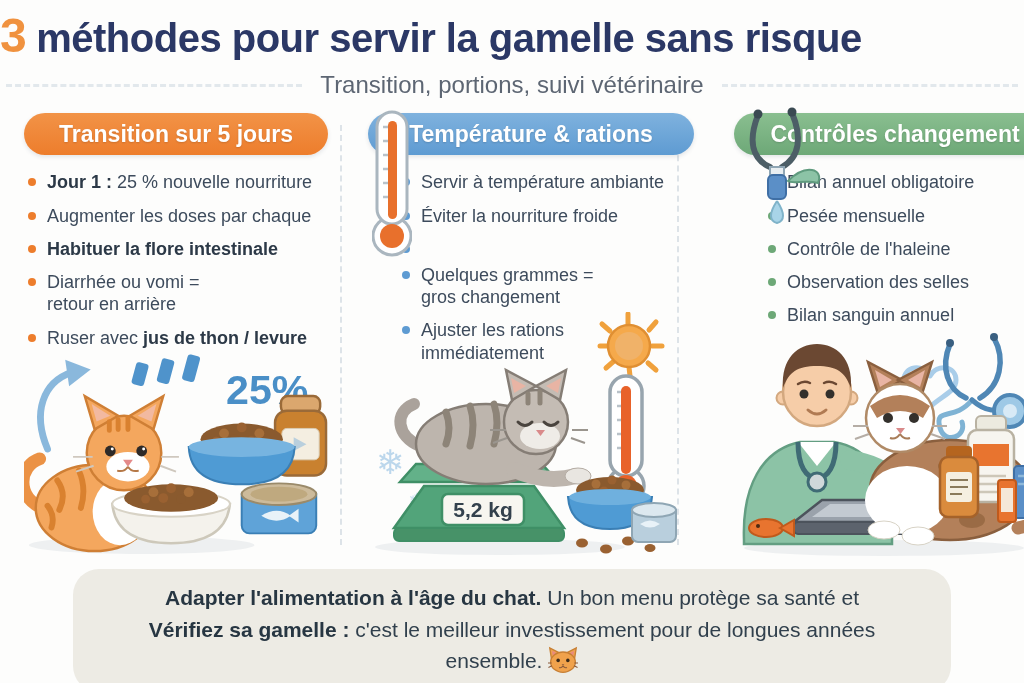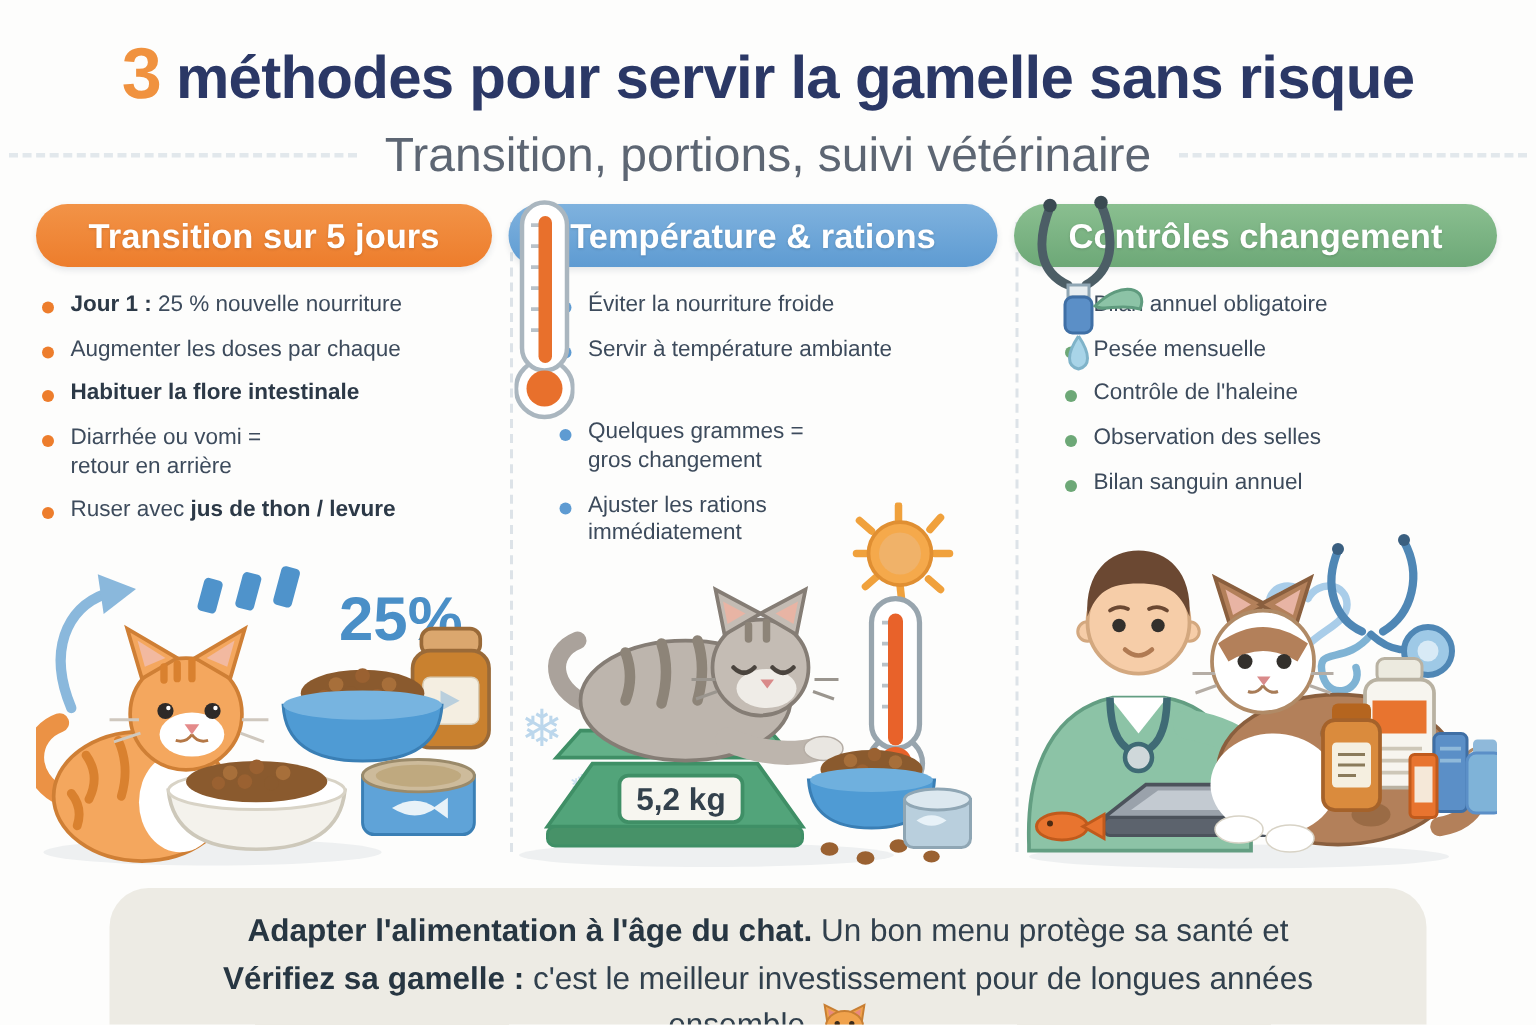"3 méthodes pour servir la" header { padding-top: 22px -> 8px; text-align: center -> none }
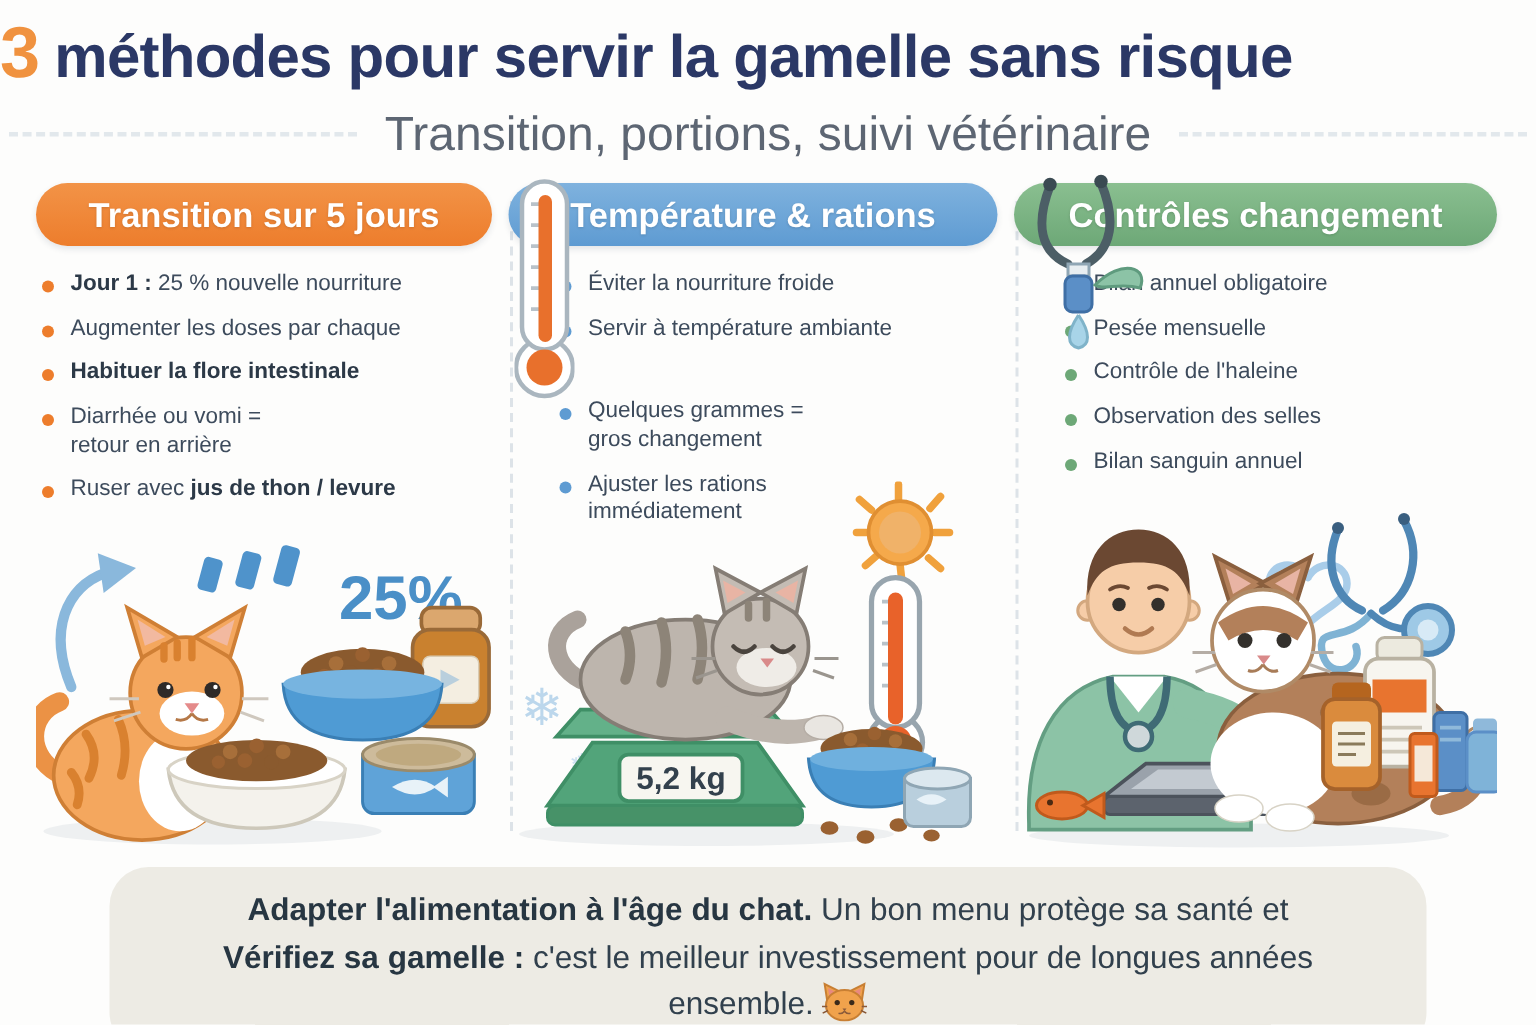"Transition, portions, suivi vétérinaire" .subtitle { font-size: 32px -> 24px }
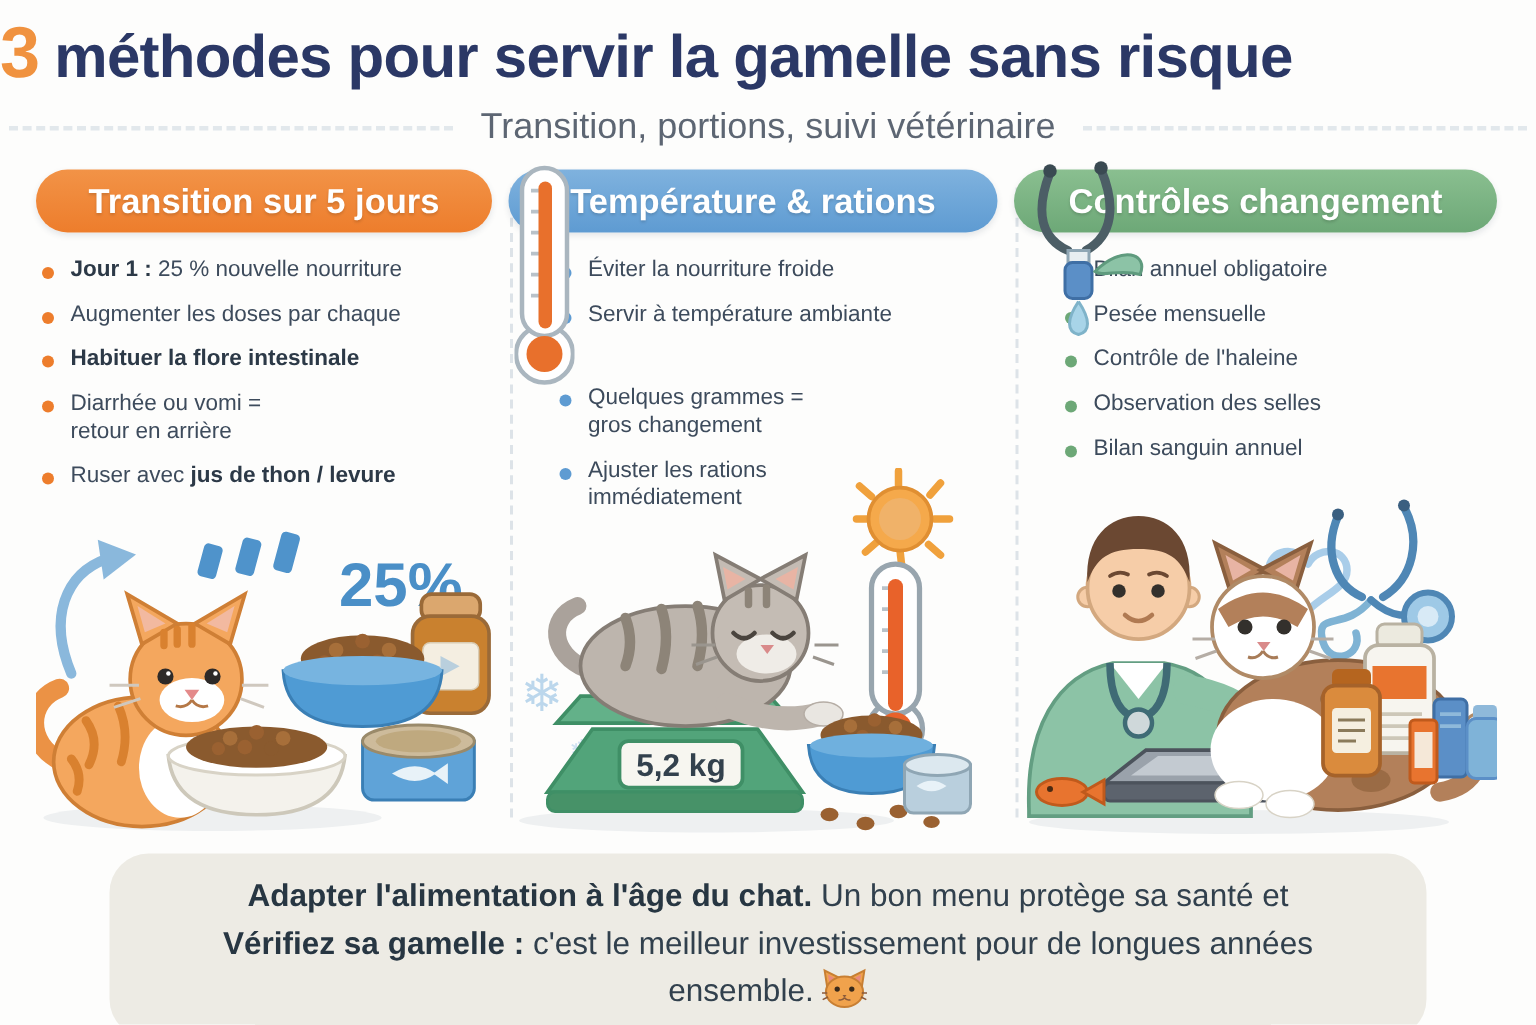"Transition sur 5 jours" .columns { column-gap: 11px -> 40px }
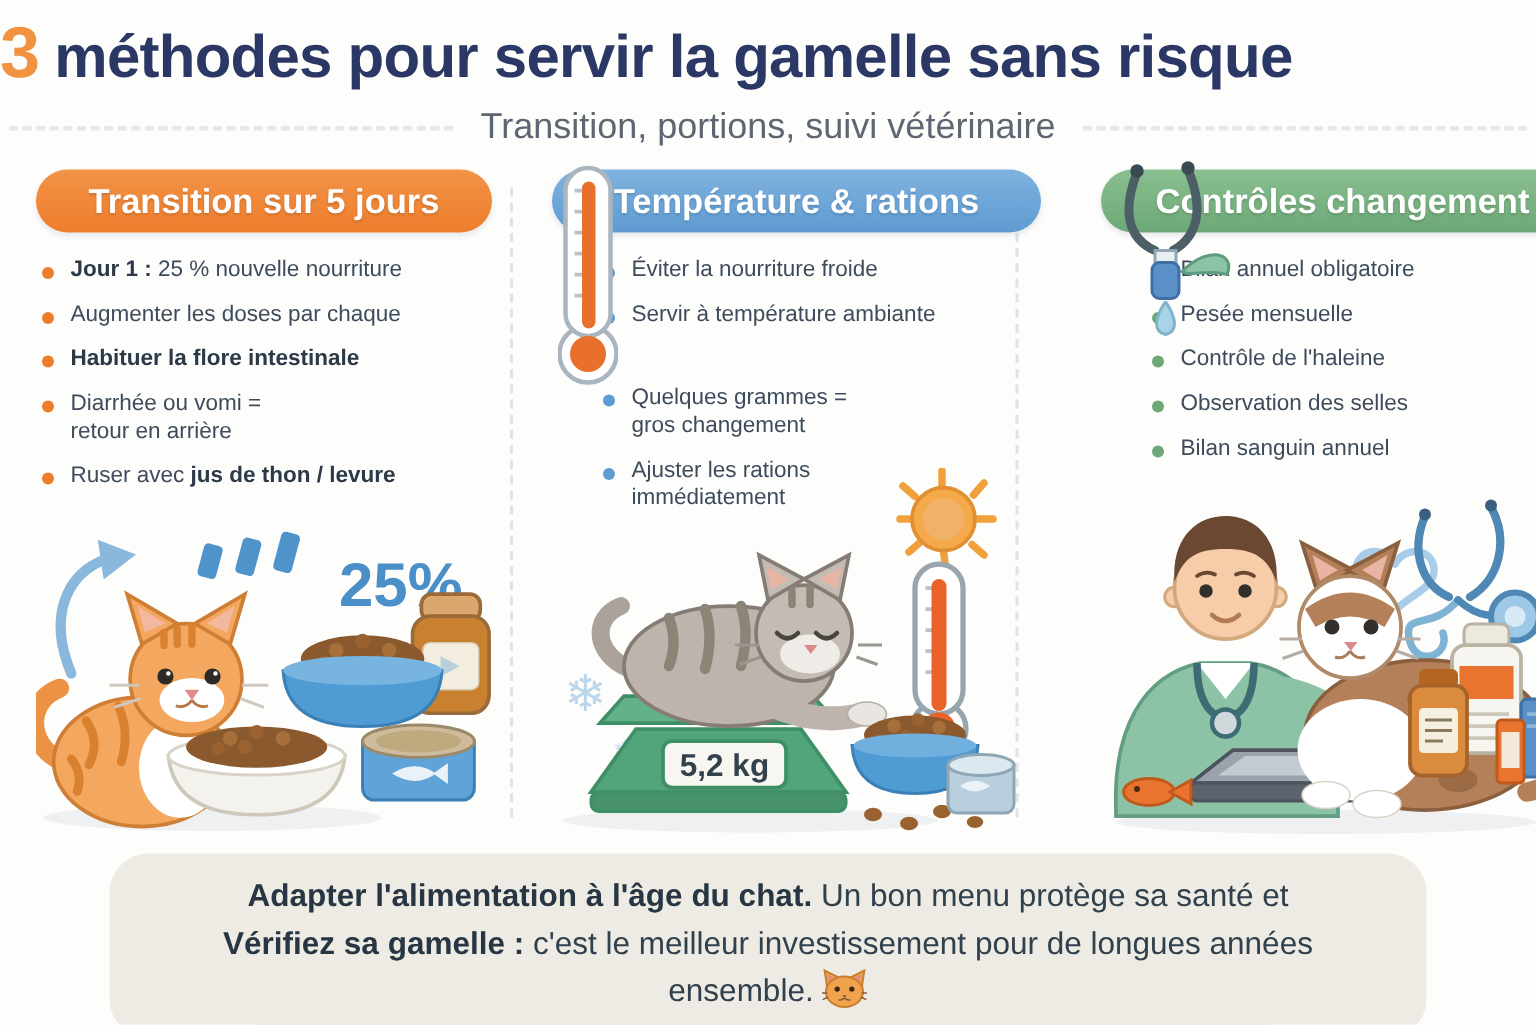"Jour 1 : 25 %" ul.bullets li { font-size: 15px -> 18px }
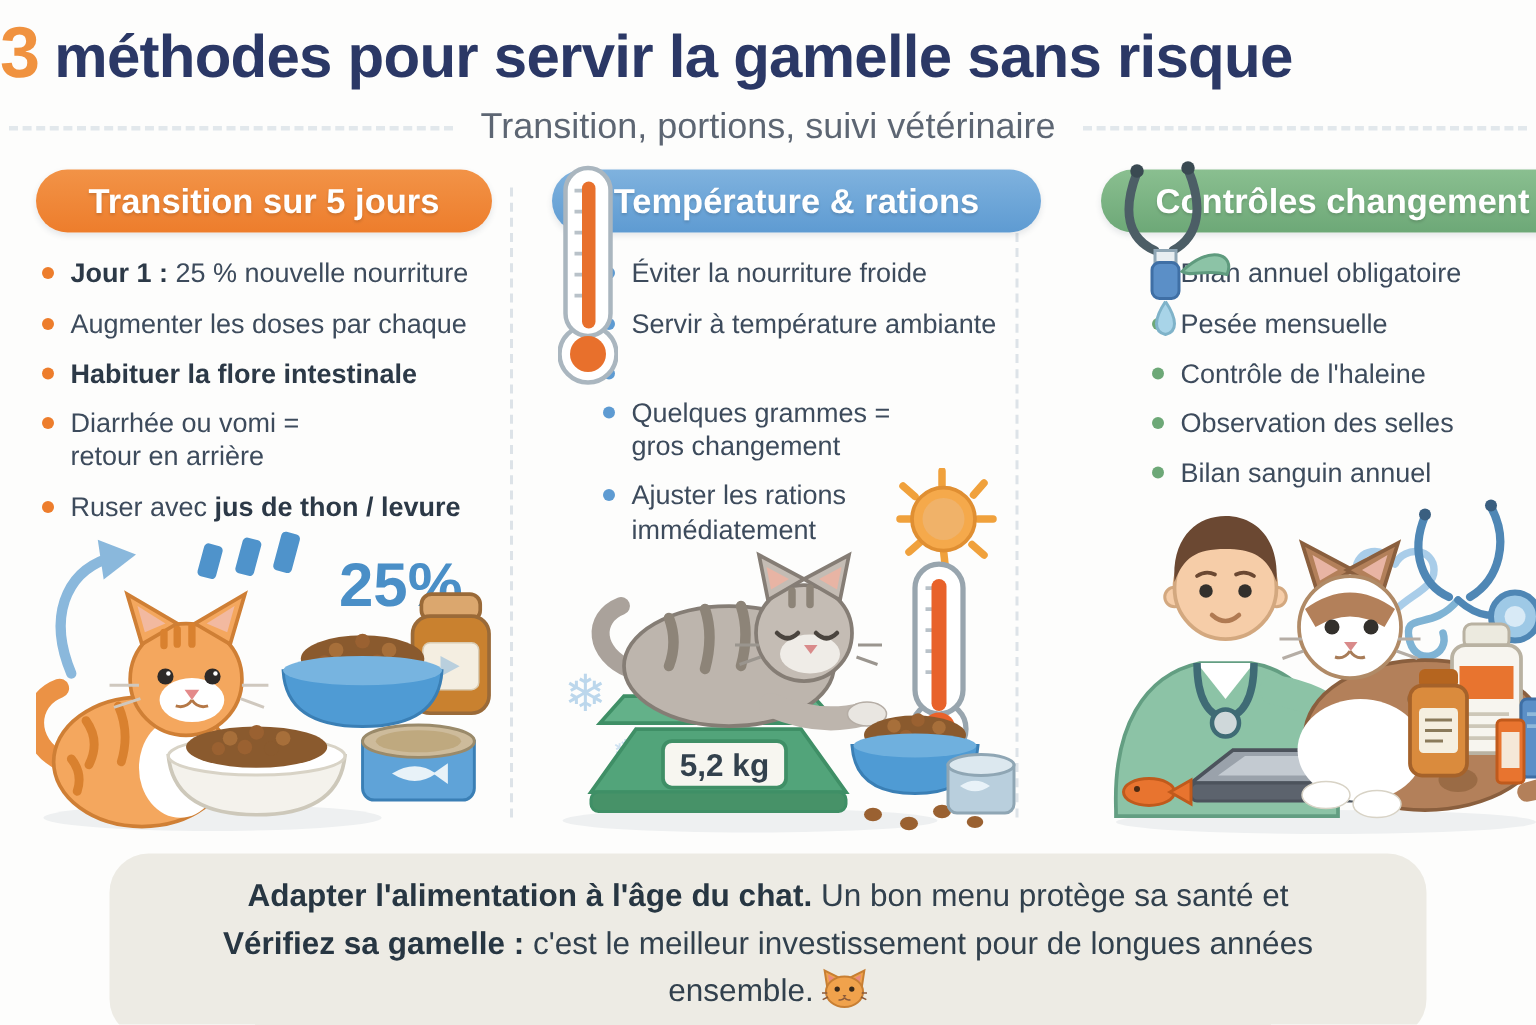"Éviter la nourriture froide" li { order: before "Servir à température ambiante" -> after "Servir à température ambiante" }
